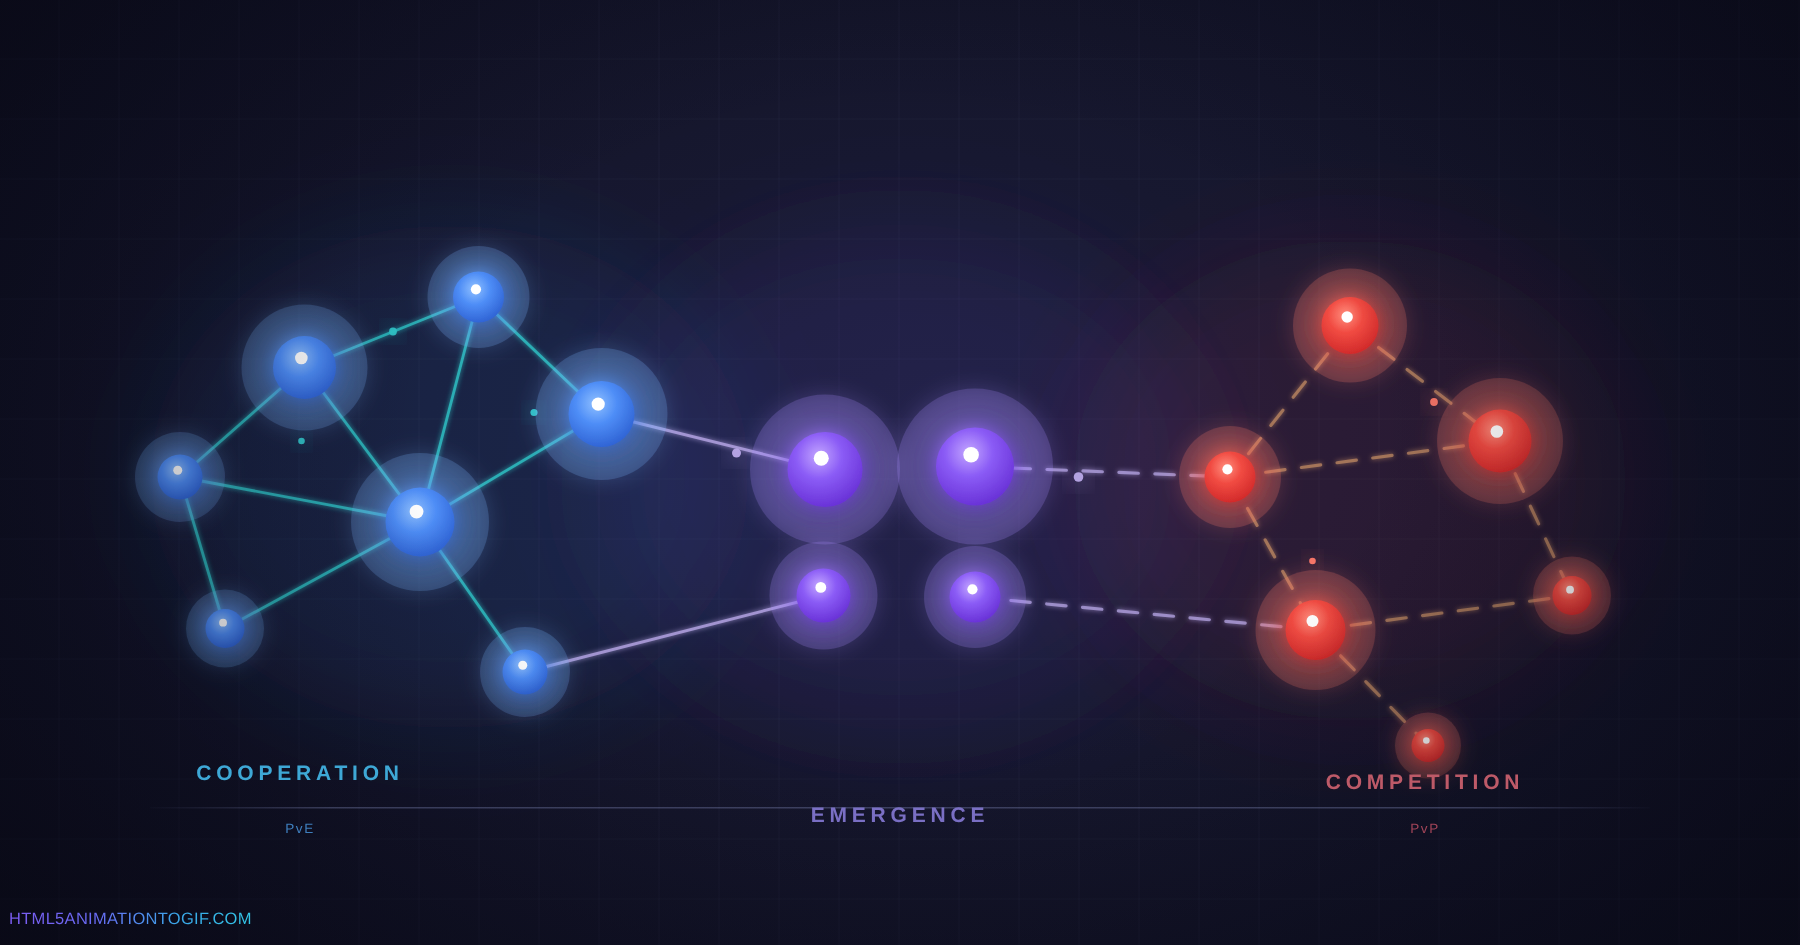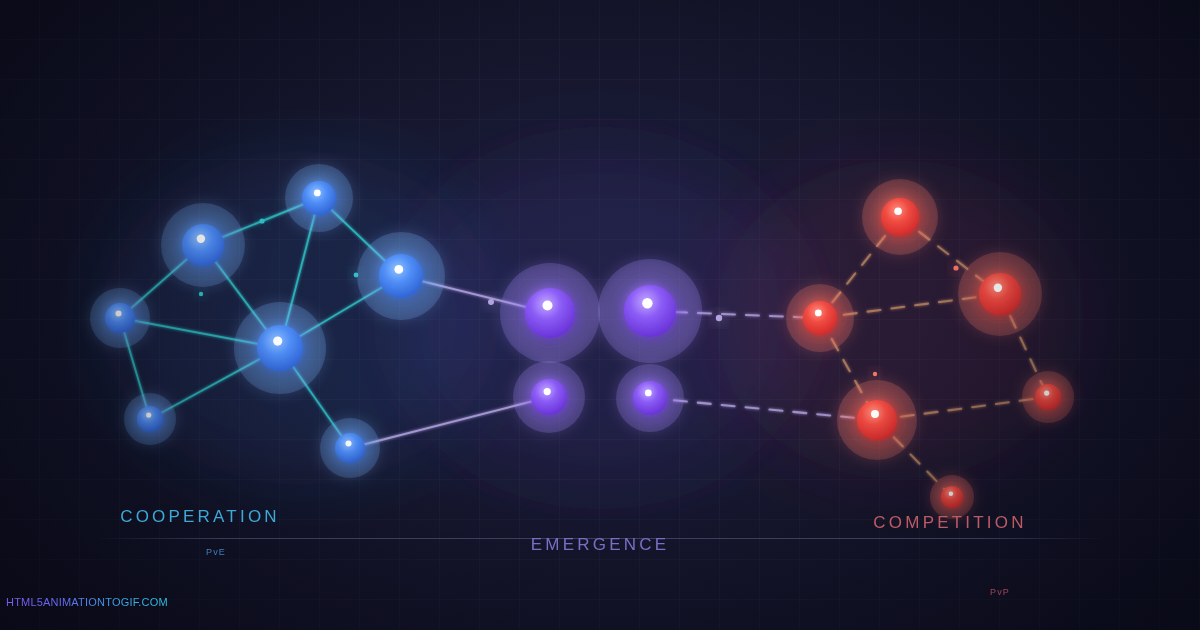"COOPERATION" .zone-label { font-size: 17px -> 14px; font-weight: 400 -> 700 }
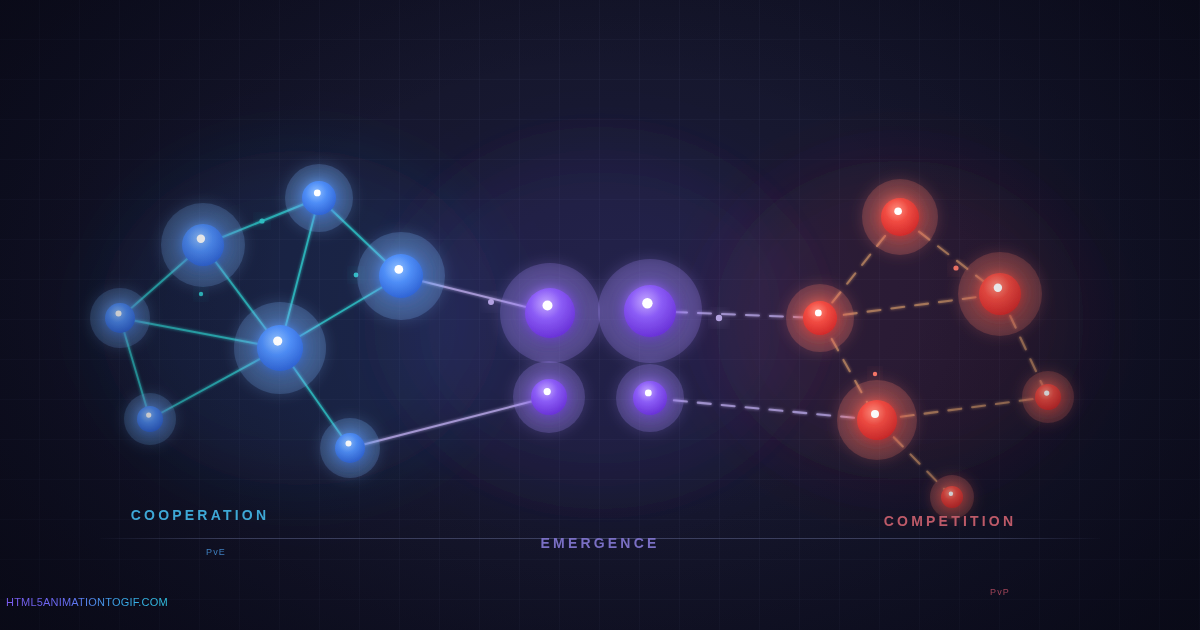"PvE" div.zone-sub { margin-left: 16px -> none }
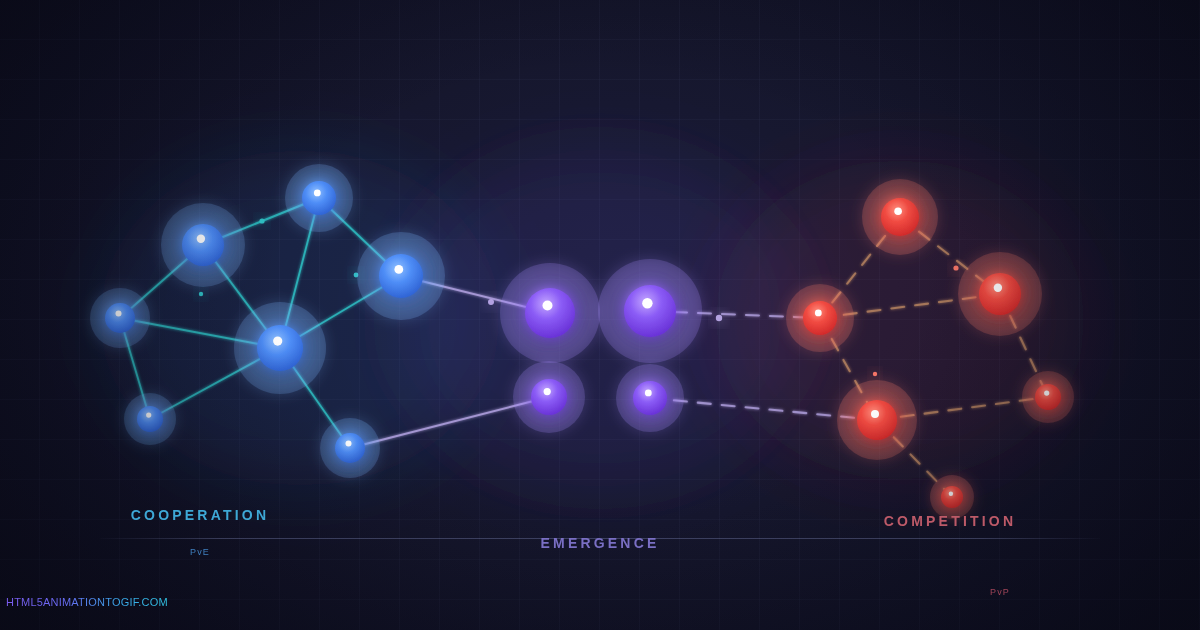"PvP" div.zone-sub { left: 1000px -> 950px; margin-top: 40px -> none }
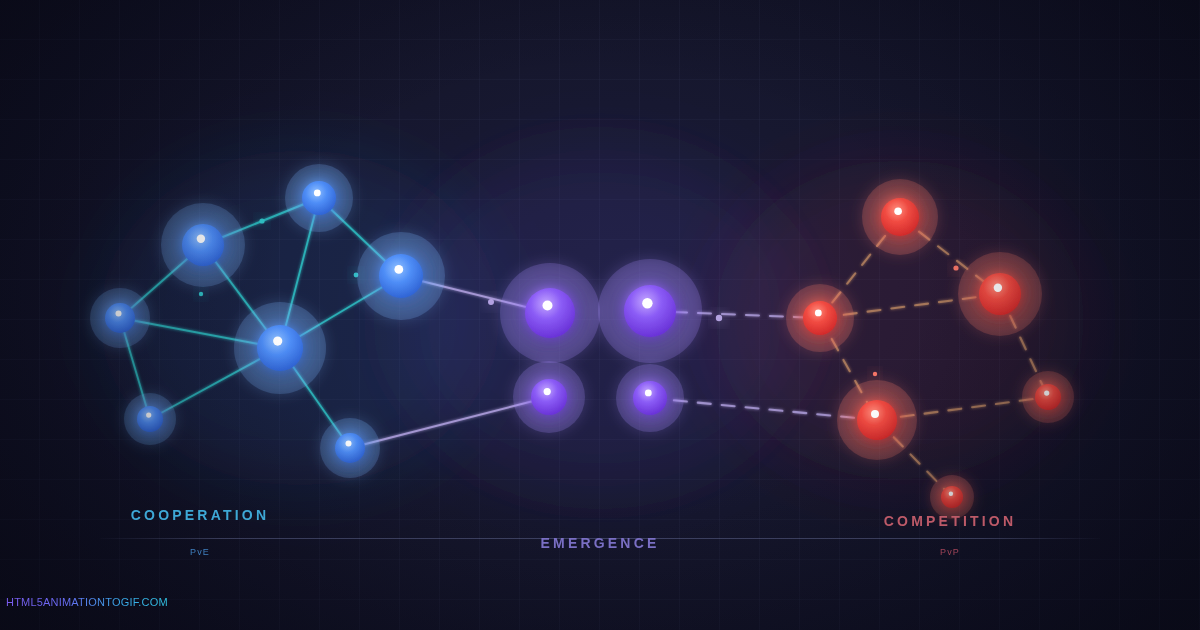"HTML5ANIMATIONTOGIF.COM" .watermark { bottom: 22px -> 11px }
